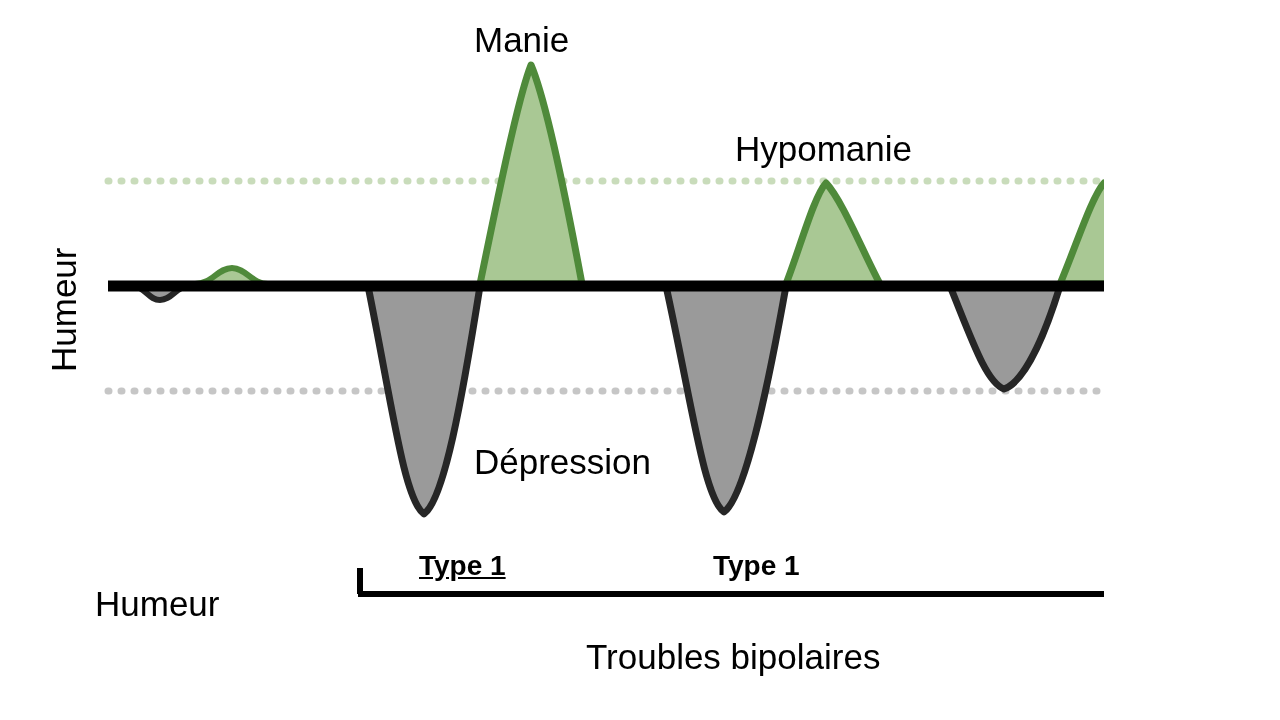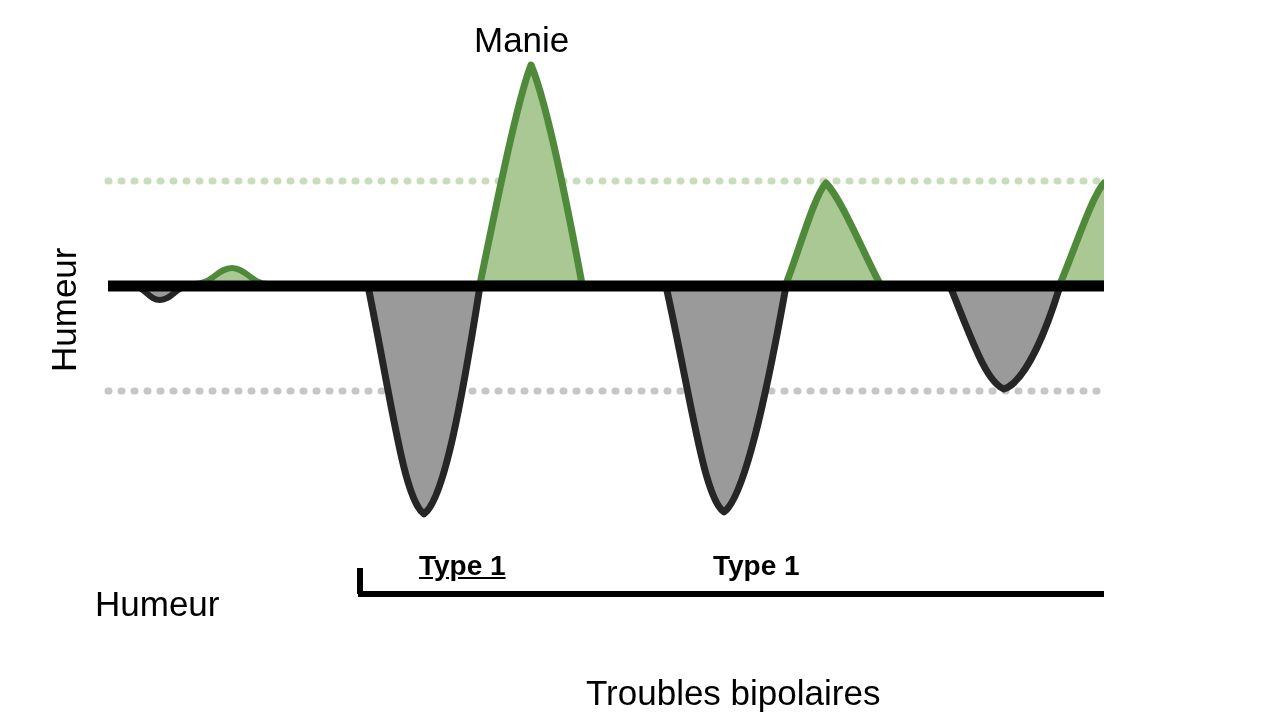"Hypomanie" div.txt { html: none -> <div>Hypomanie</div> }
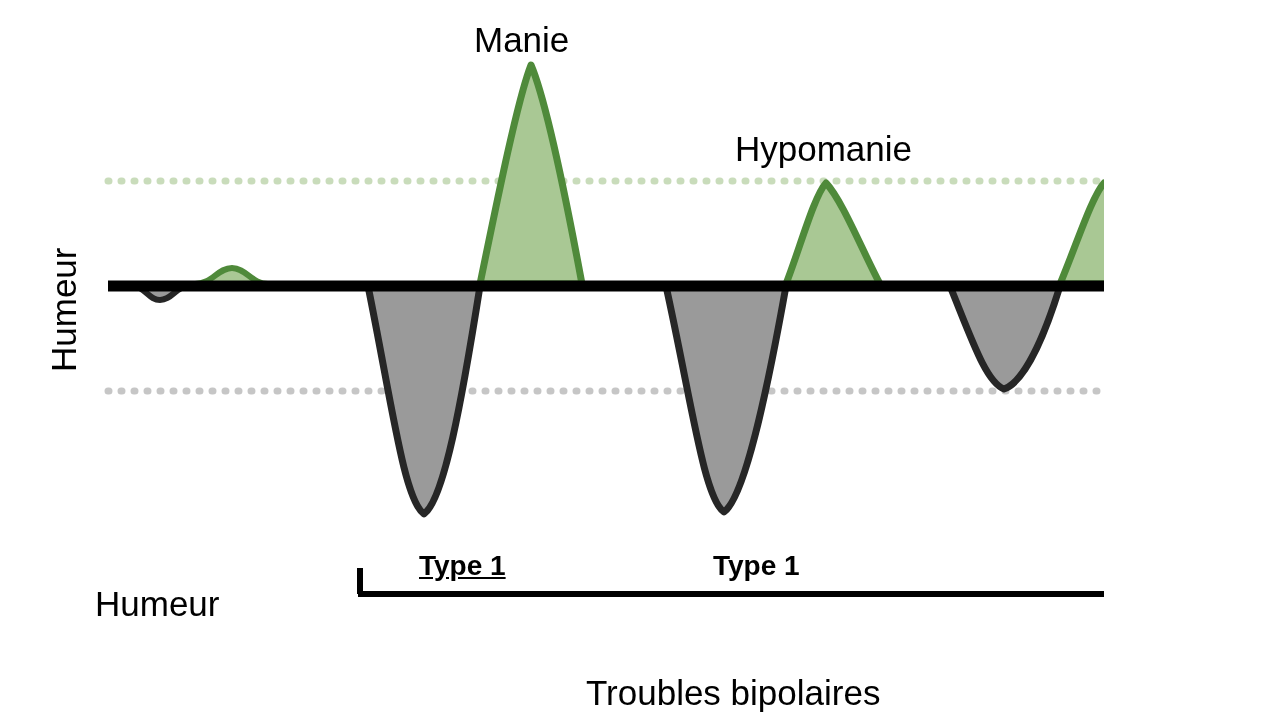"Dépression" div.txt { html: none -> <div>Dépression</div> }
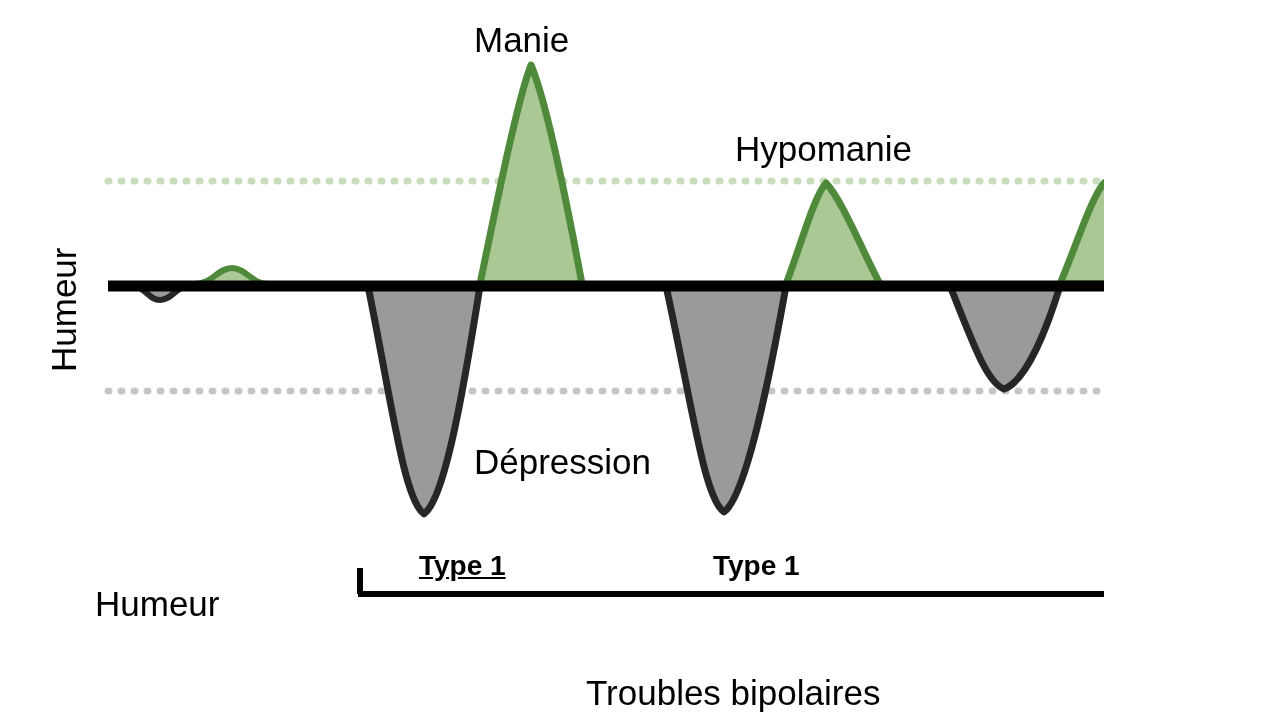"Troubles bipolaires" .lbl-group { margin-top: 36px -> none }
